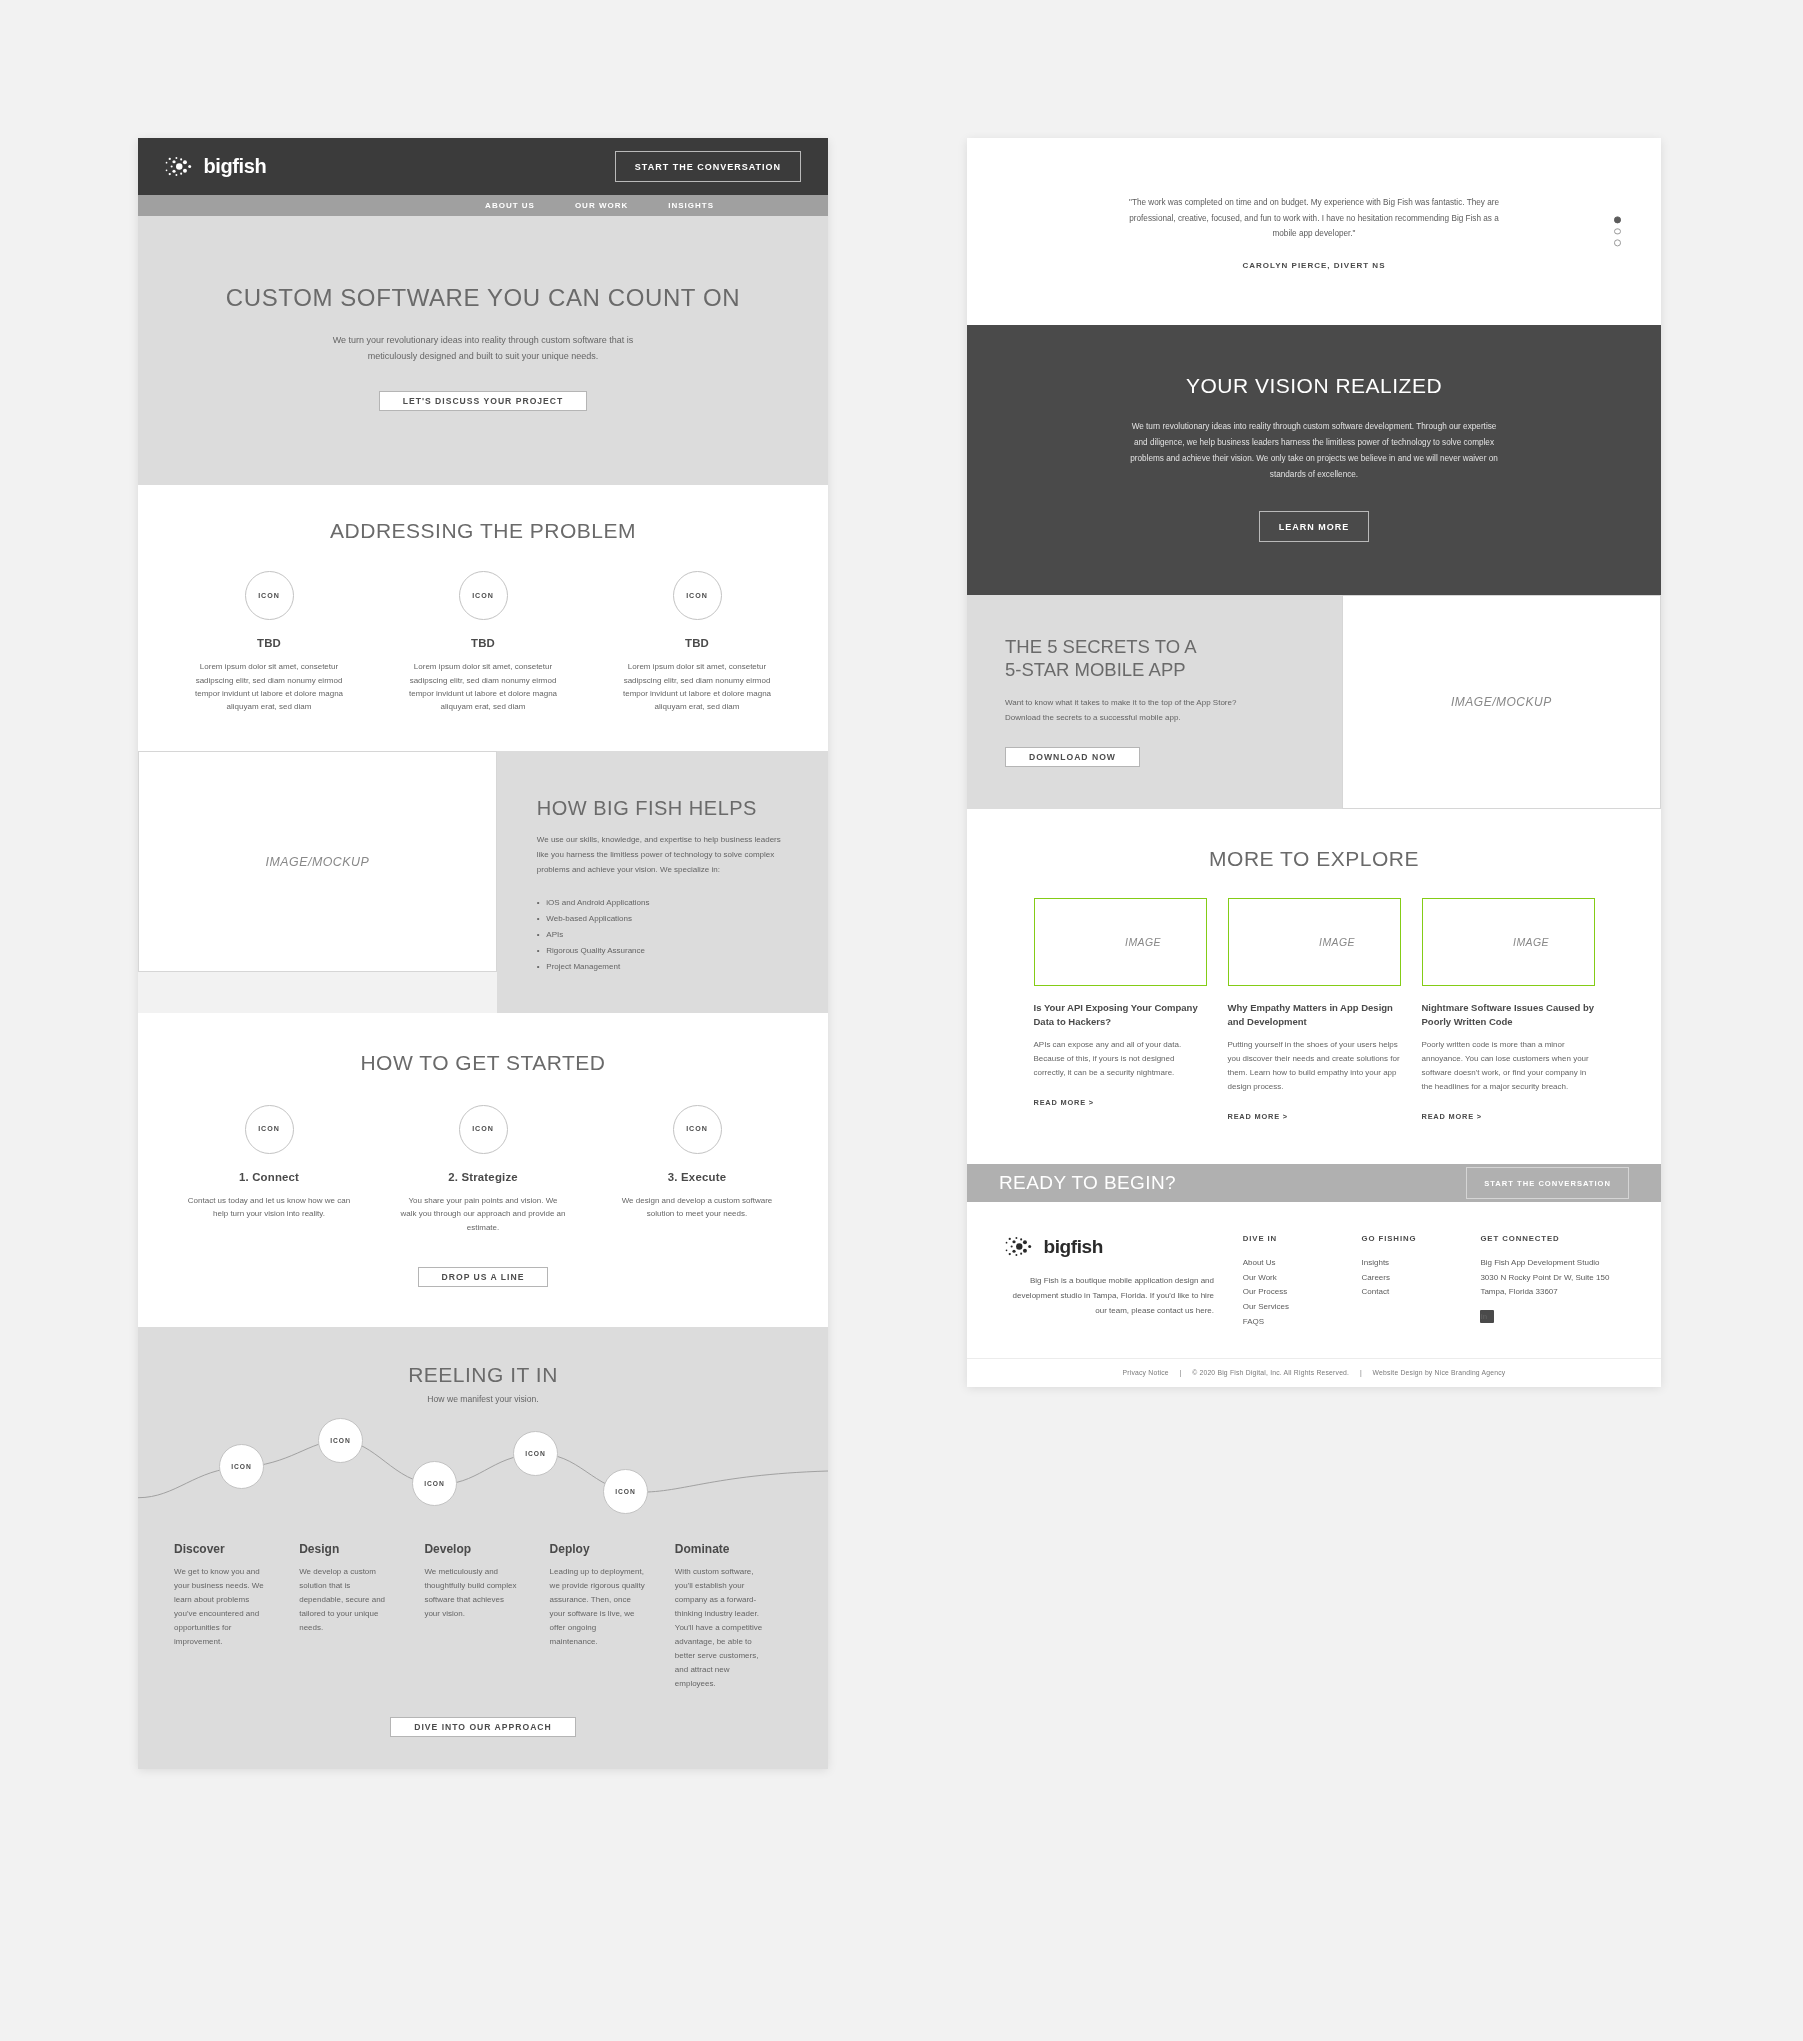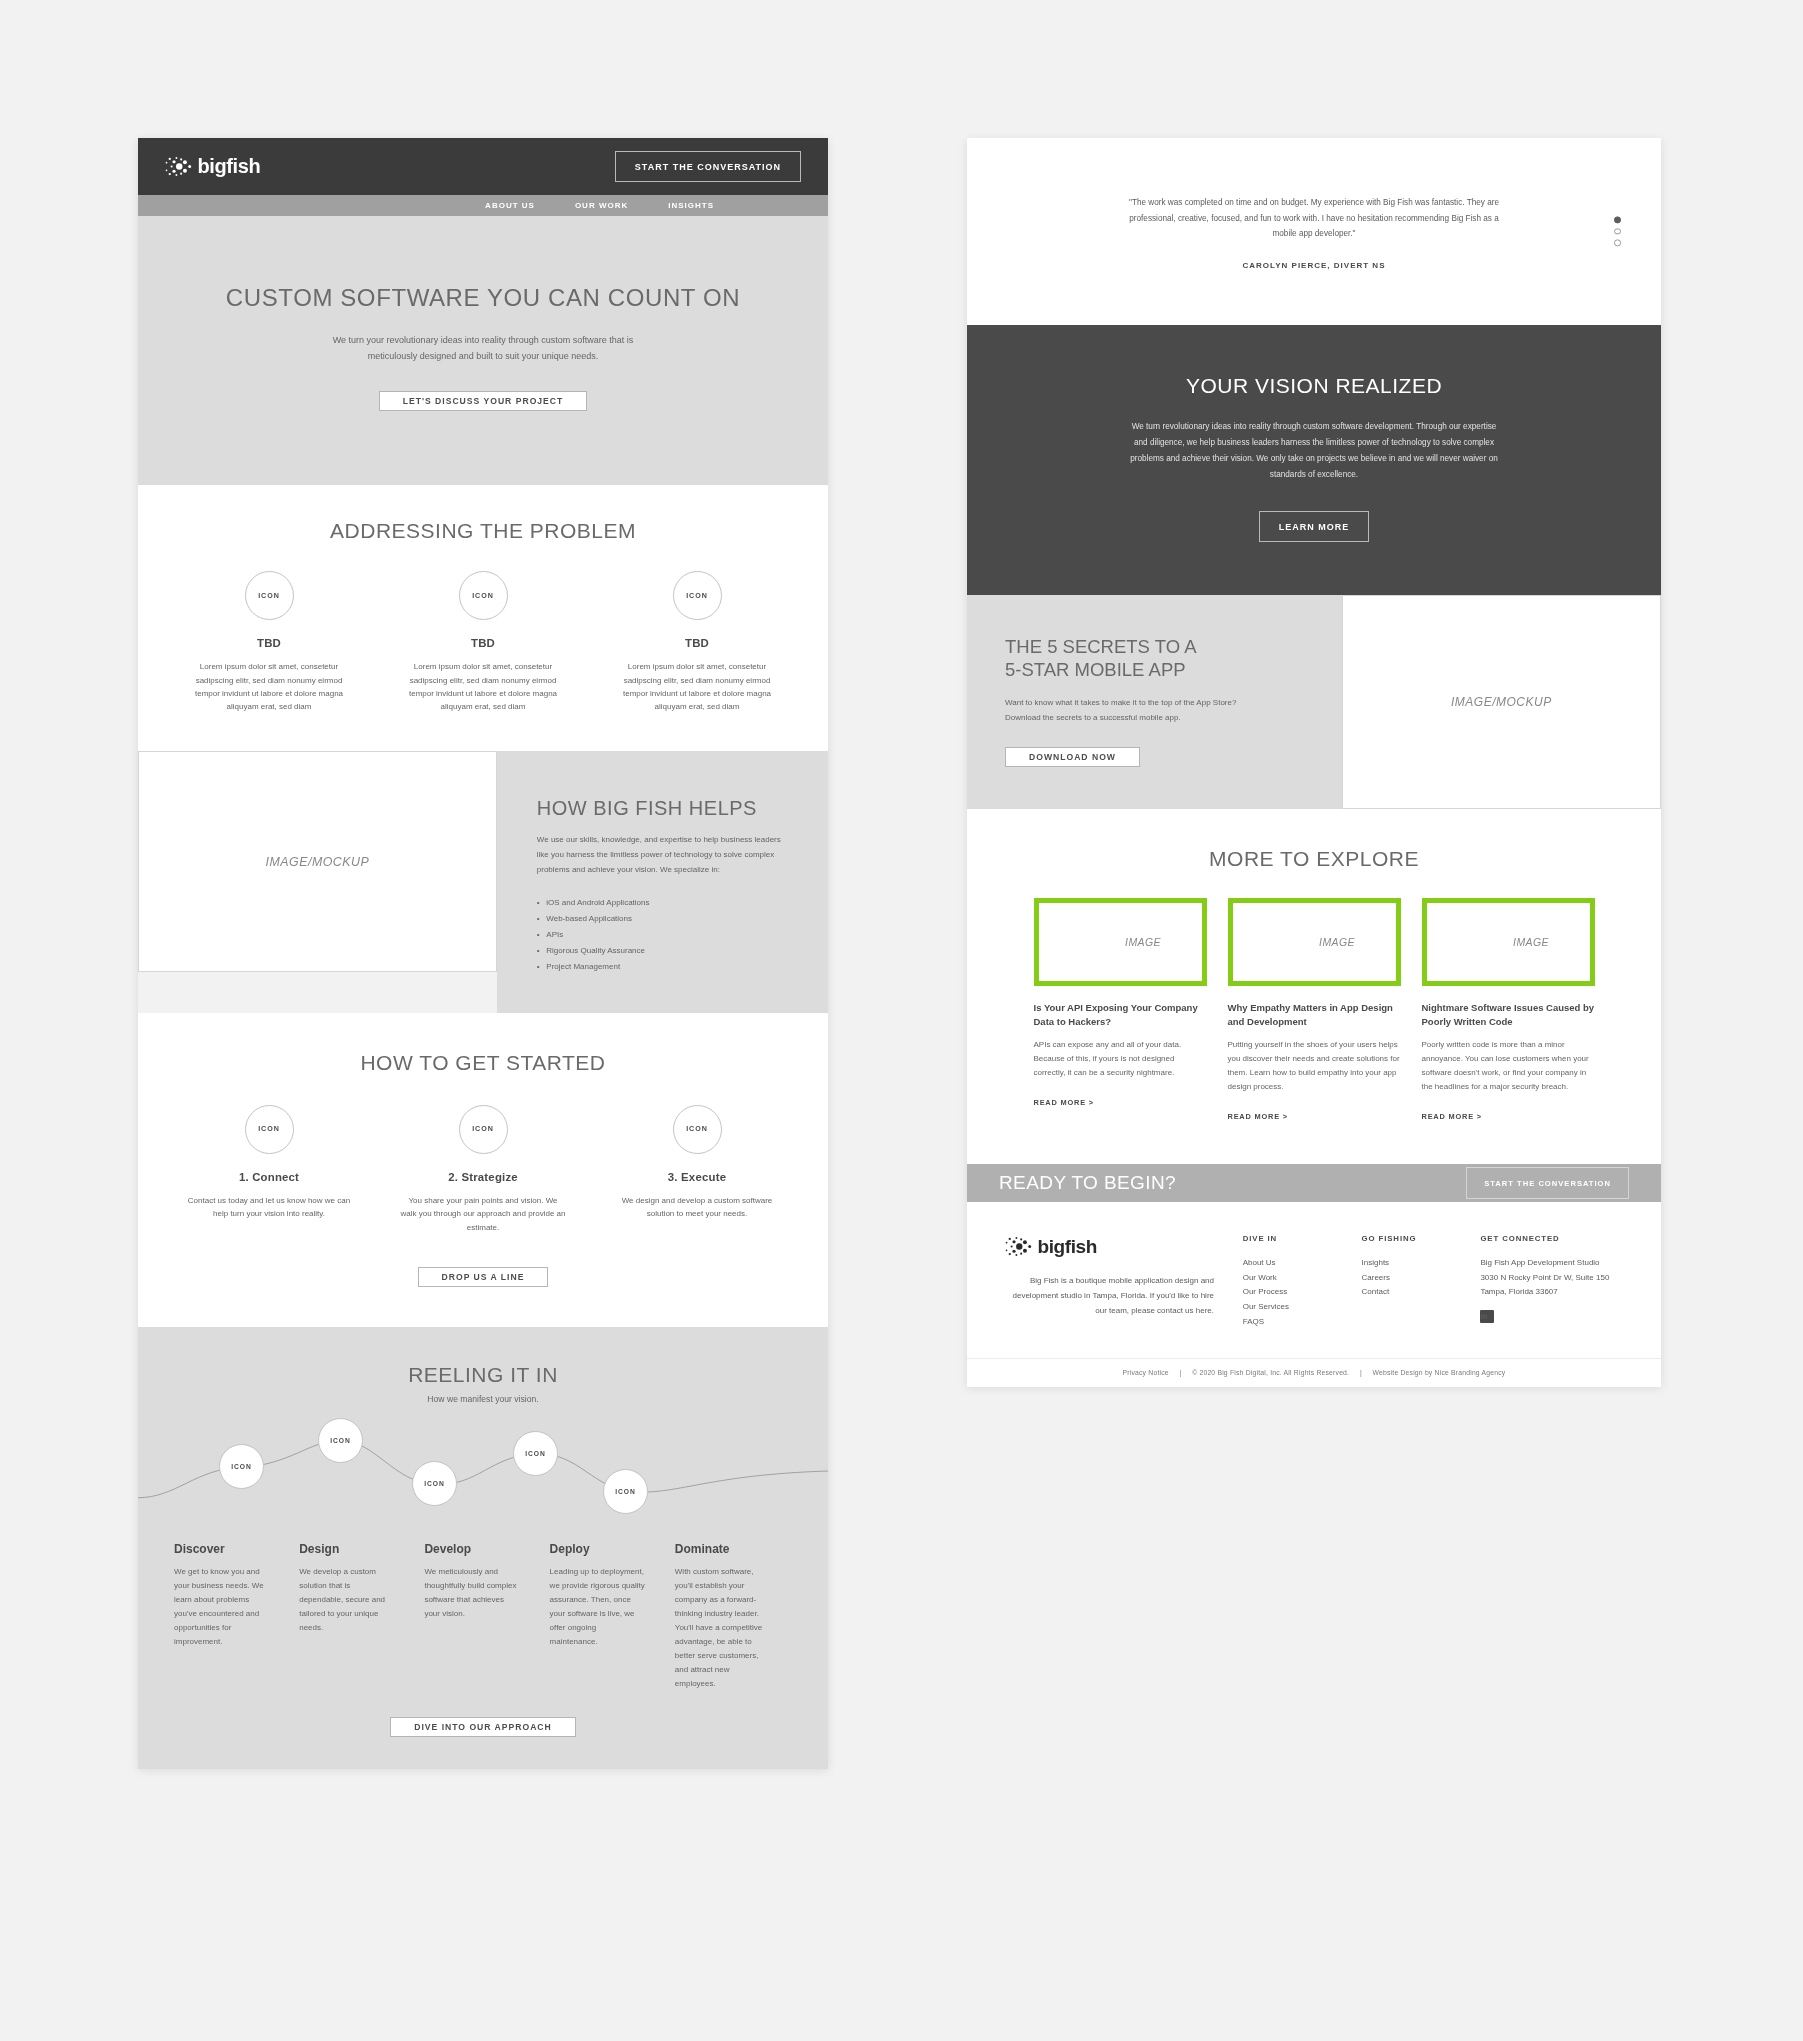"bigfish" .logo-wrap { gap: 4px -> 10px }
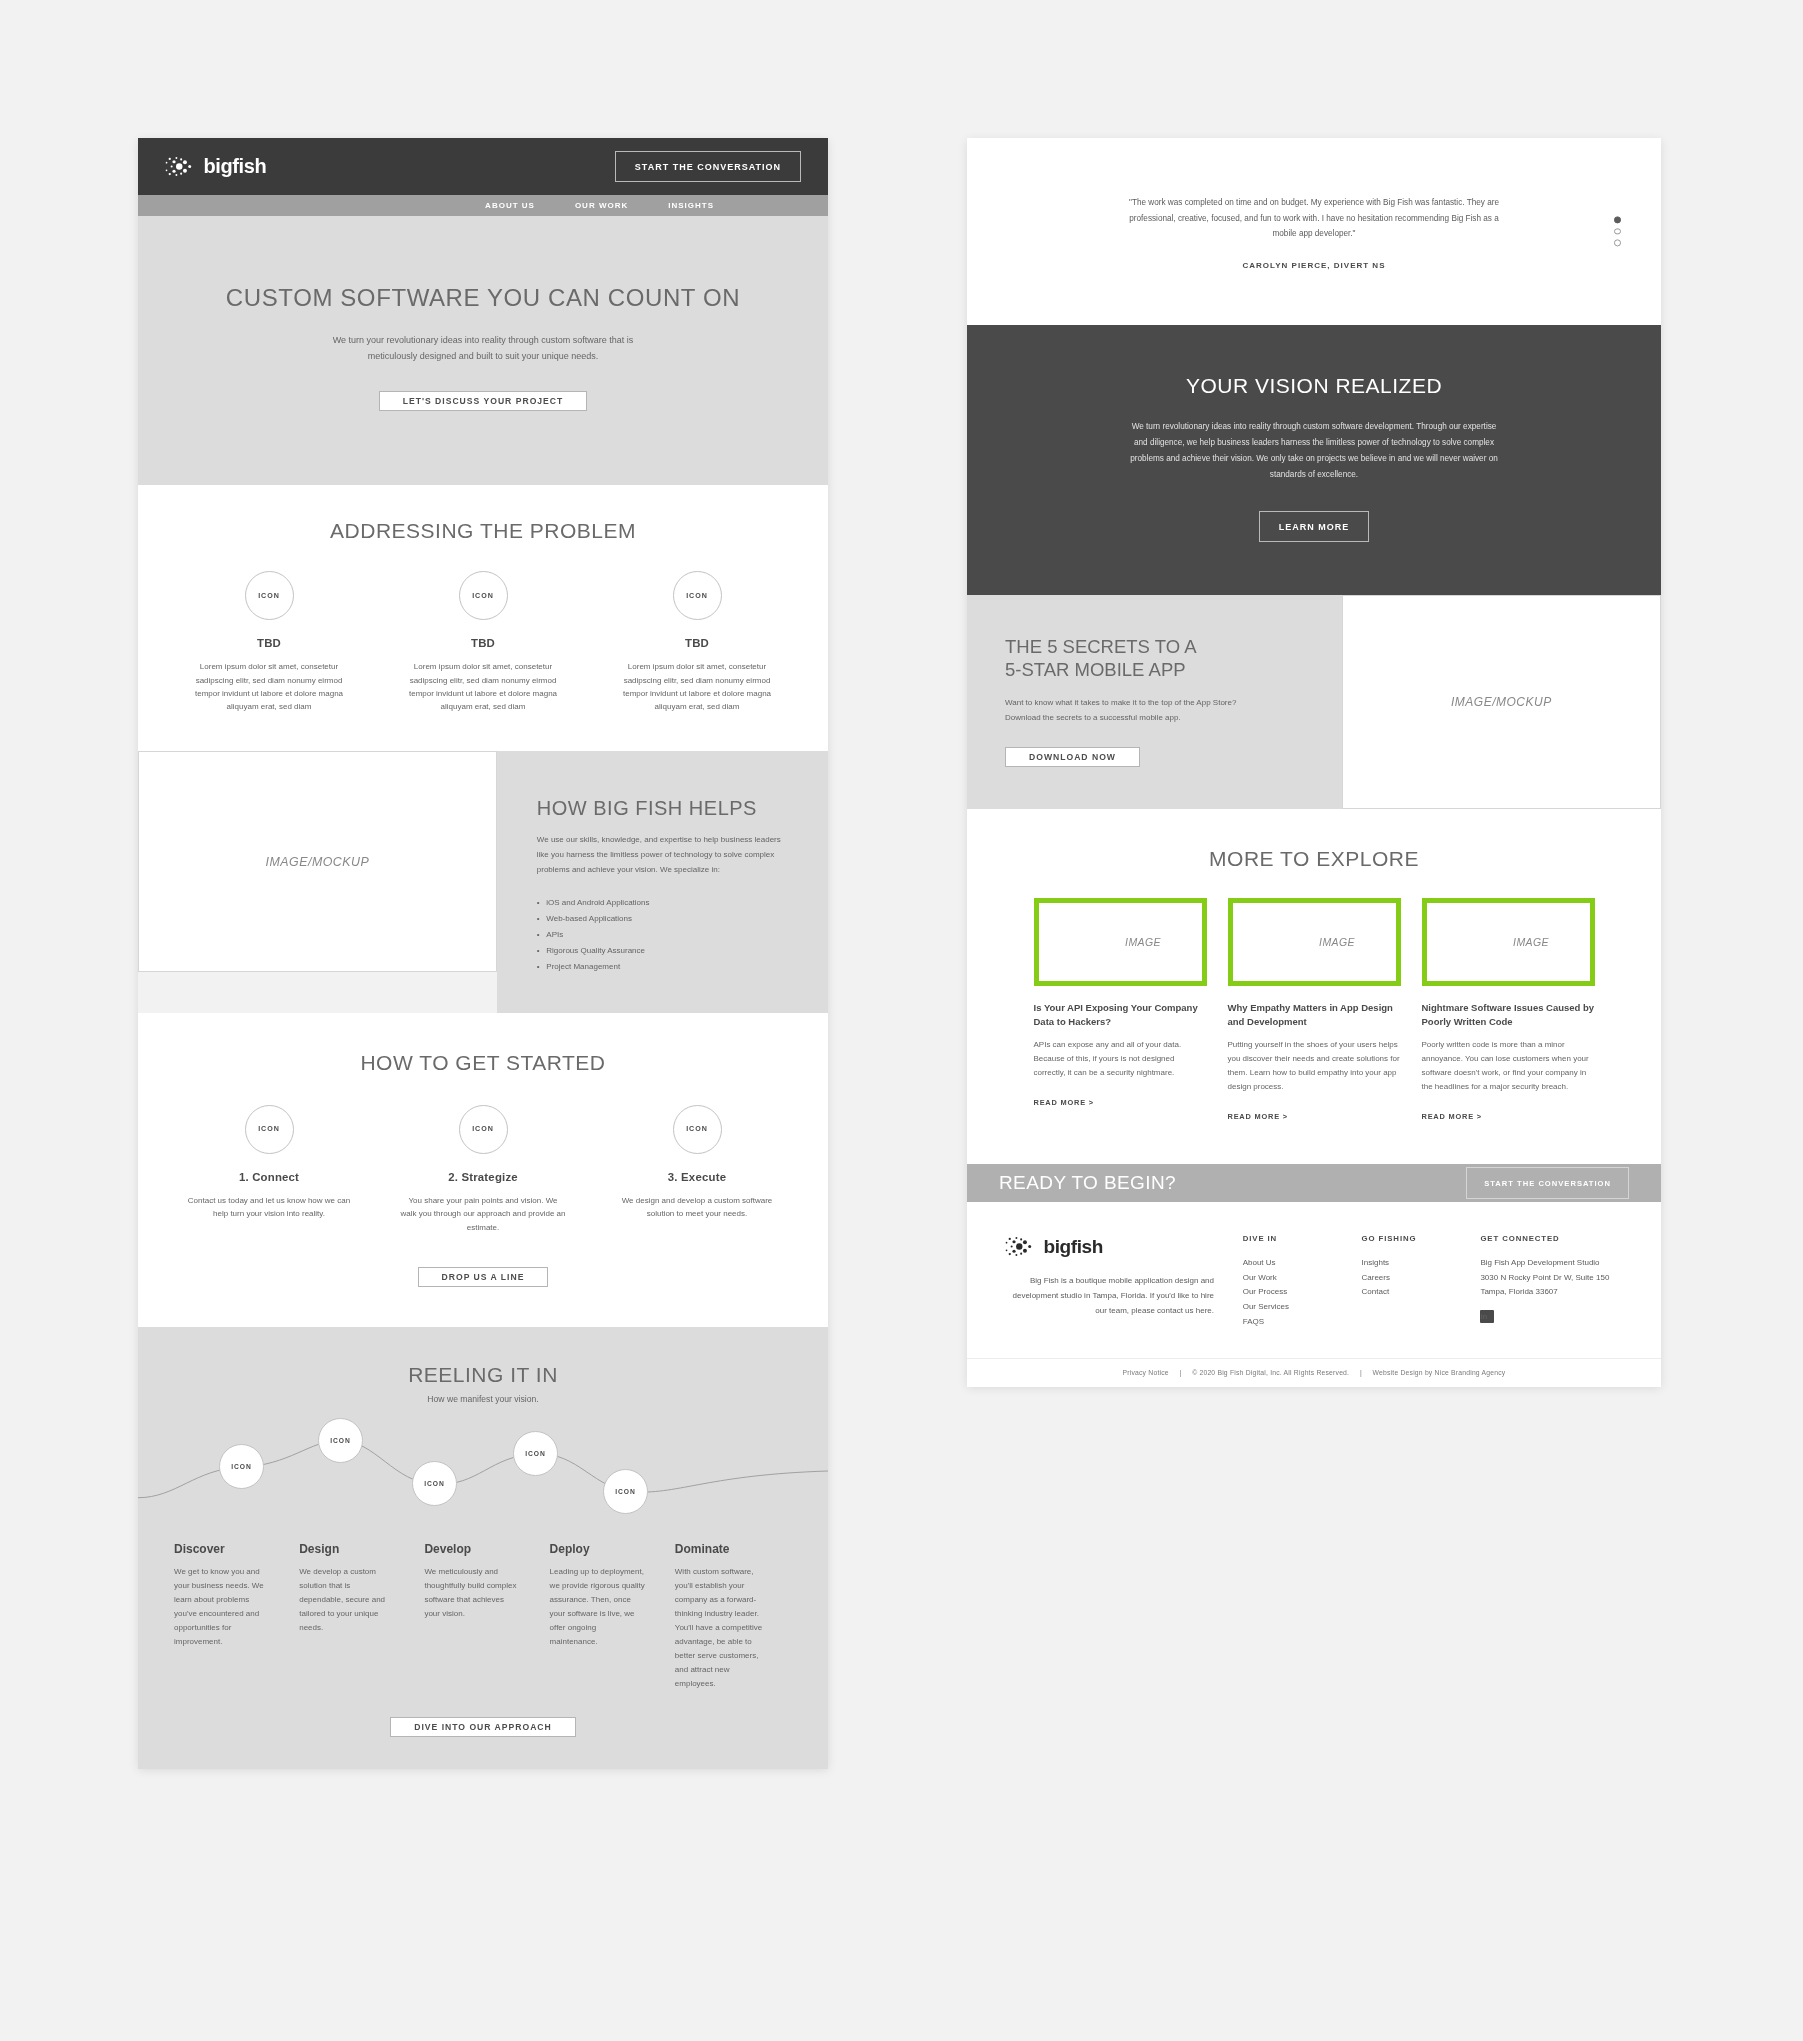"IMAGE" .thumb { border: 5px solid #84cc16 -> 1px solid #84cc16 }
